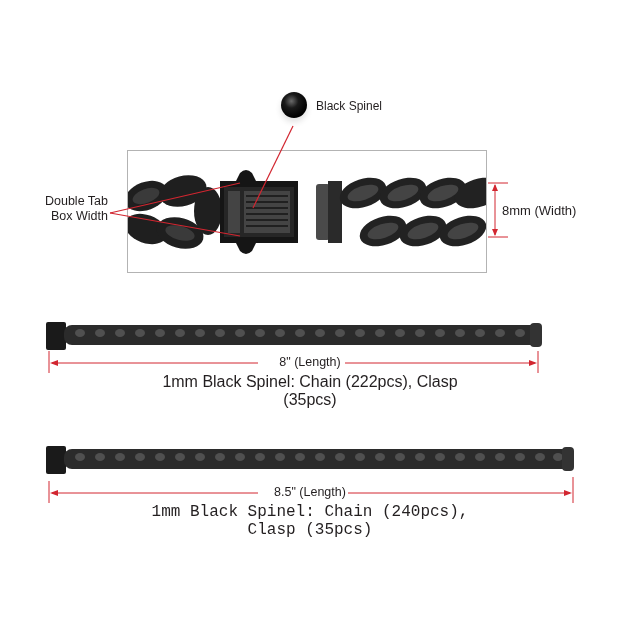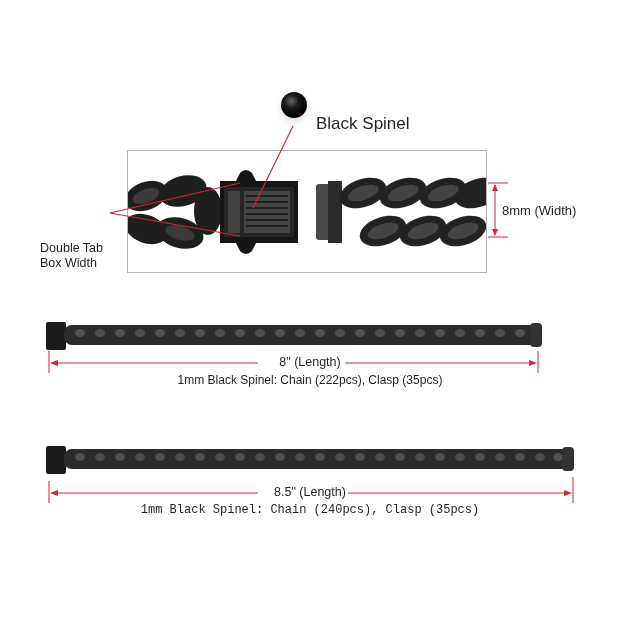"Black Spinel" .gem-label { font-size: 17px -> 12px; top: 114px -> 99px }
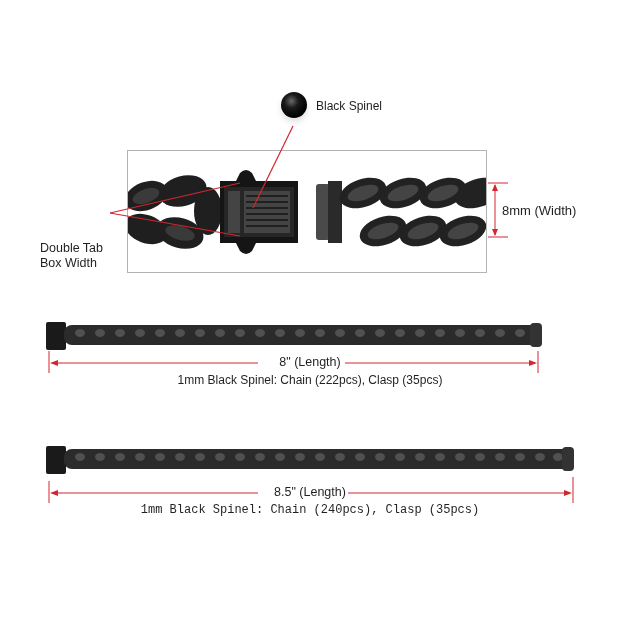"Double Tab" .clasp-label { margin-top: 47px -> none; text-align: left -> right }
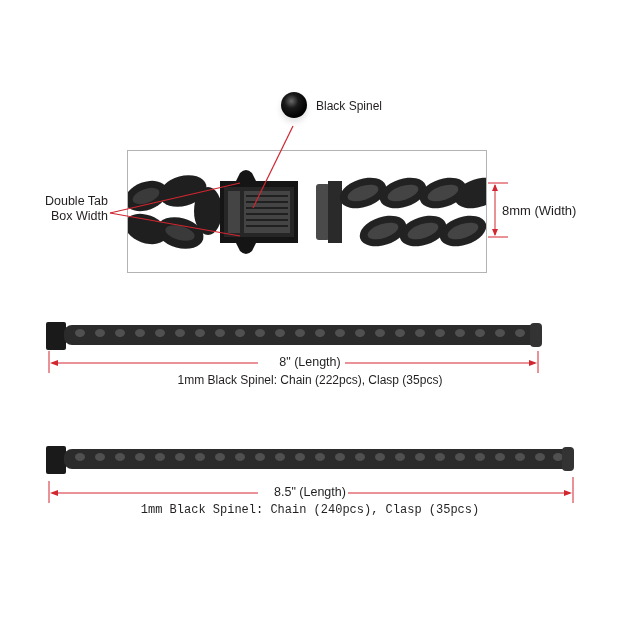"1mm Black Spinel: Chain (222pcs)," .spec-text { font-size: 12px -> 16px }
